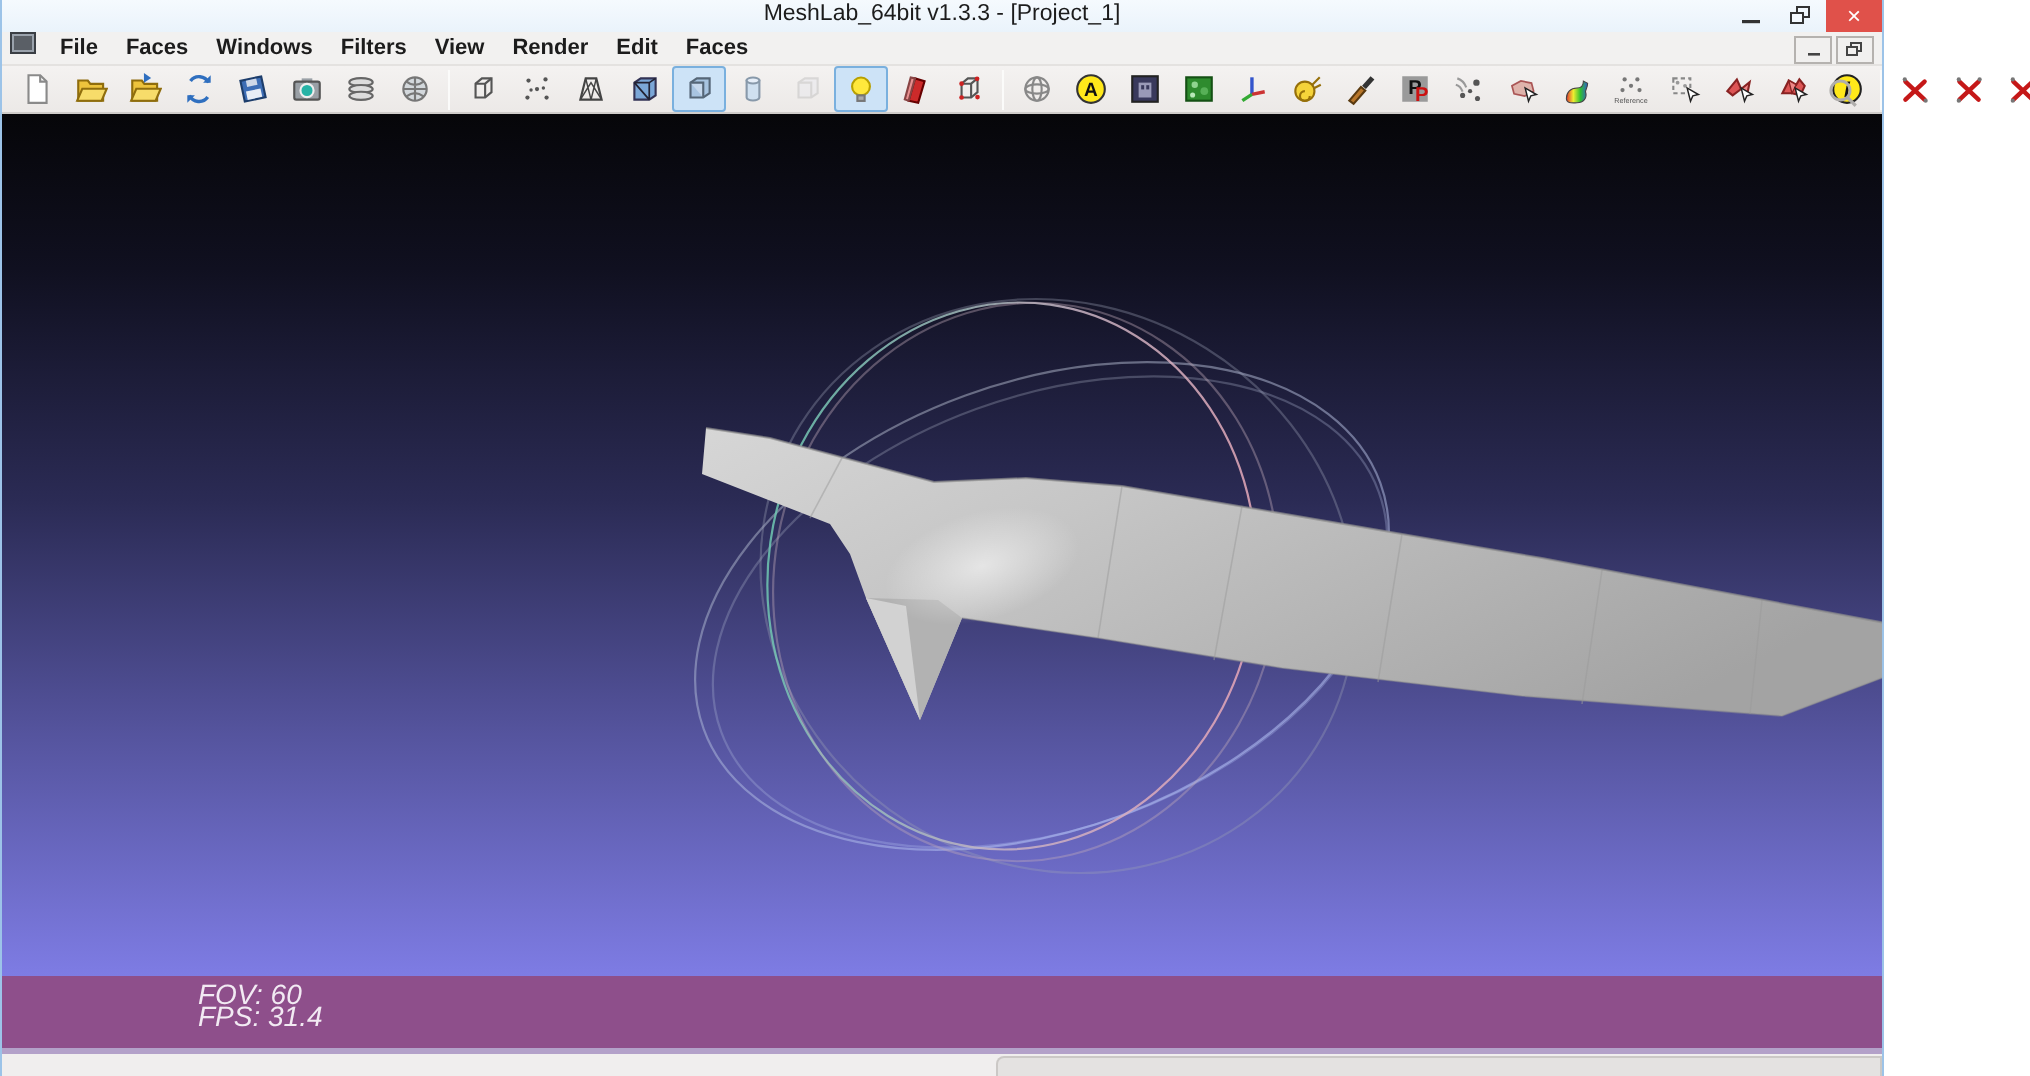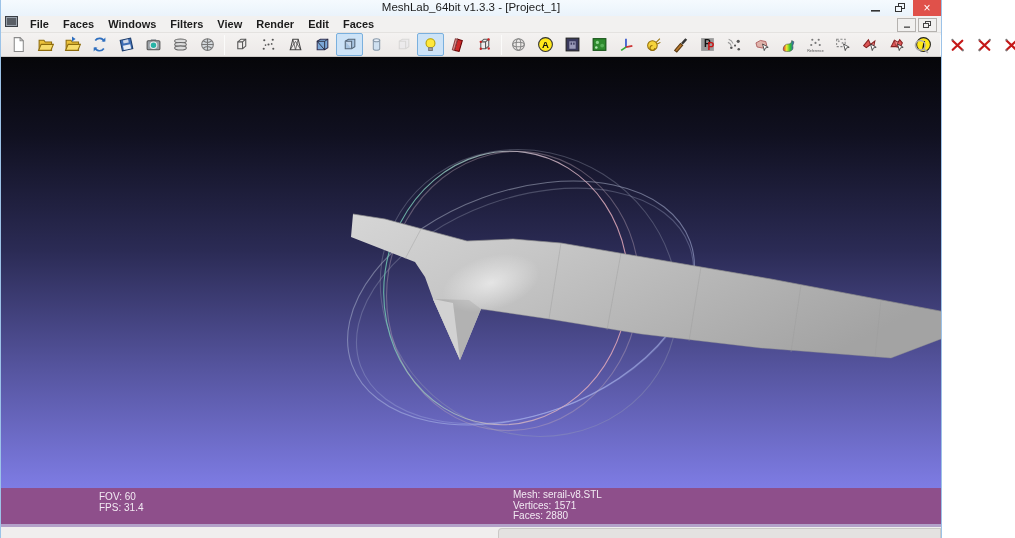"FOV: 60" #statusstrip { font-size: 10px -> 14px; font-style: none -> italic }
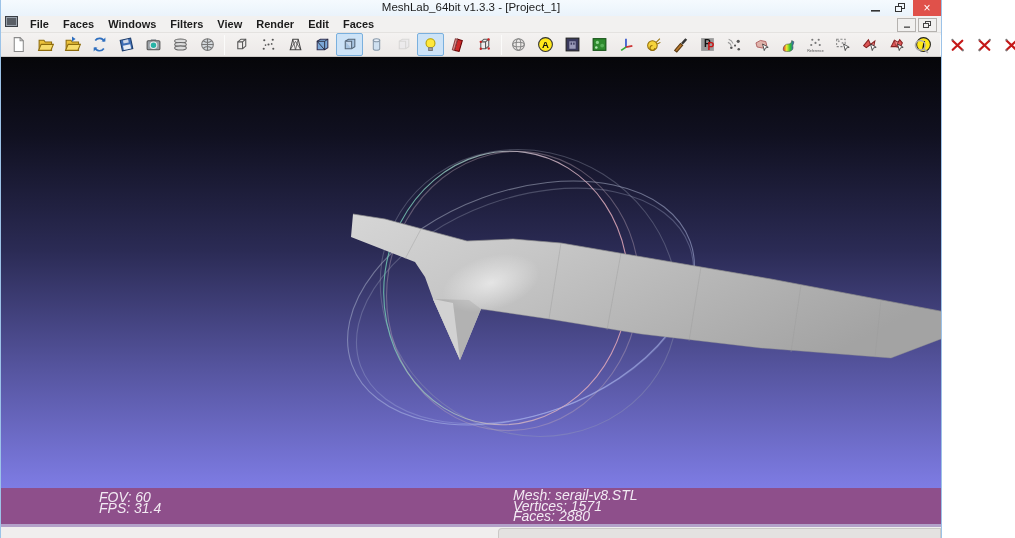"Mesh: serail-v8.STL" div.sright { html: <div> <div>Mesh: serail-v8.STL</div> <div>Vertices: 1571</div> <div>Faces: 2880</div> </div> -> none }
